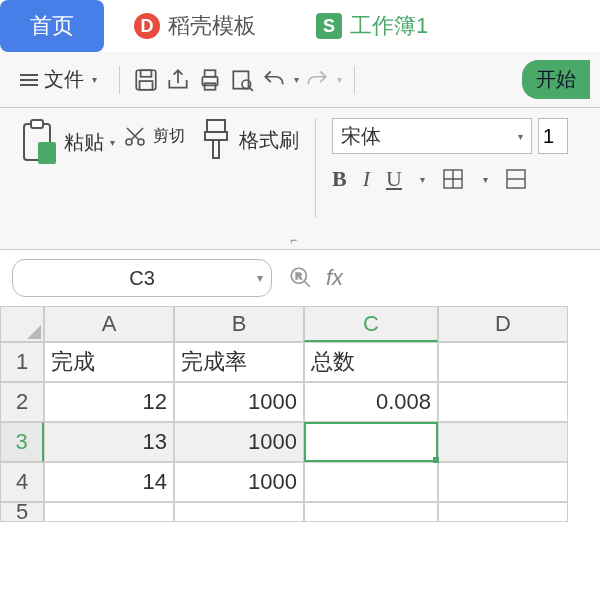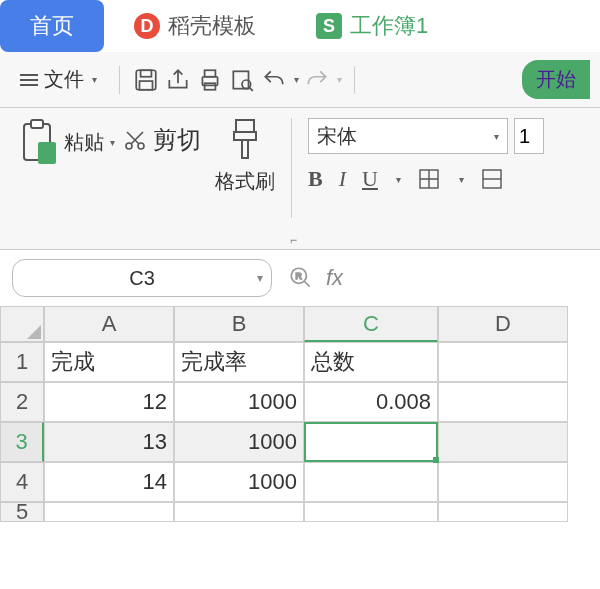"开始" .start-btn { color: #4c1d95 -> #0f172a }
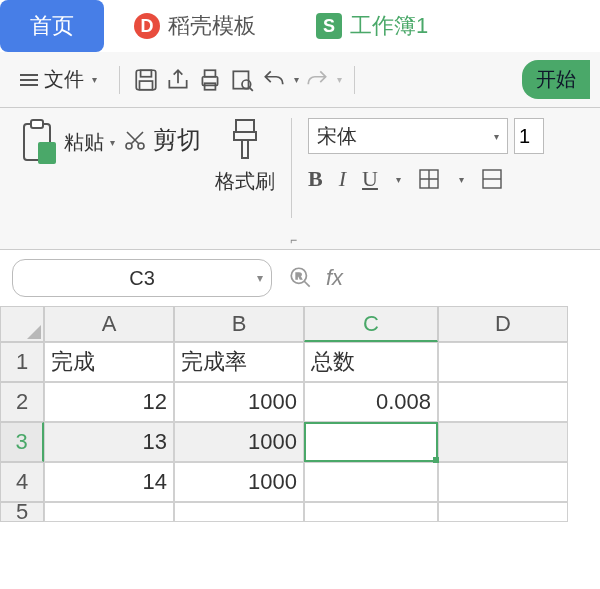"剪切" .cut-copy-item { font-size: 24px -> 16px }
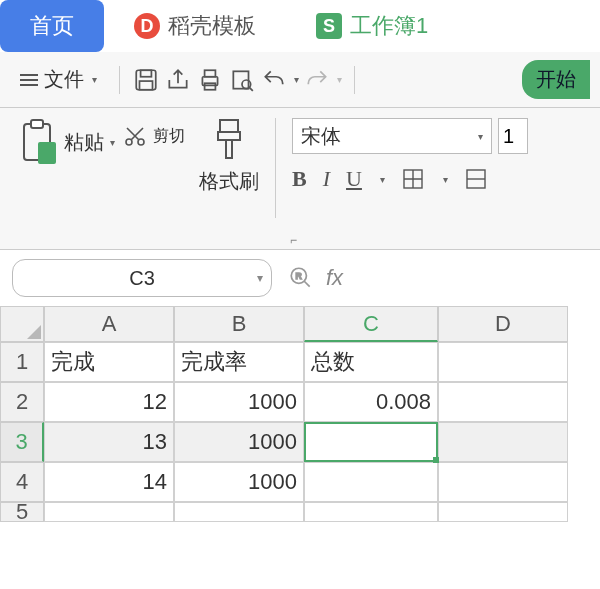"格式刷" .format-brush { flex-direction: column -> row }
